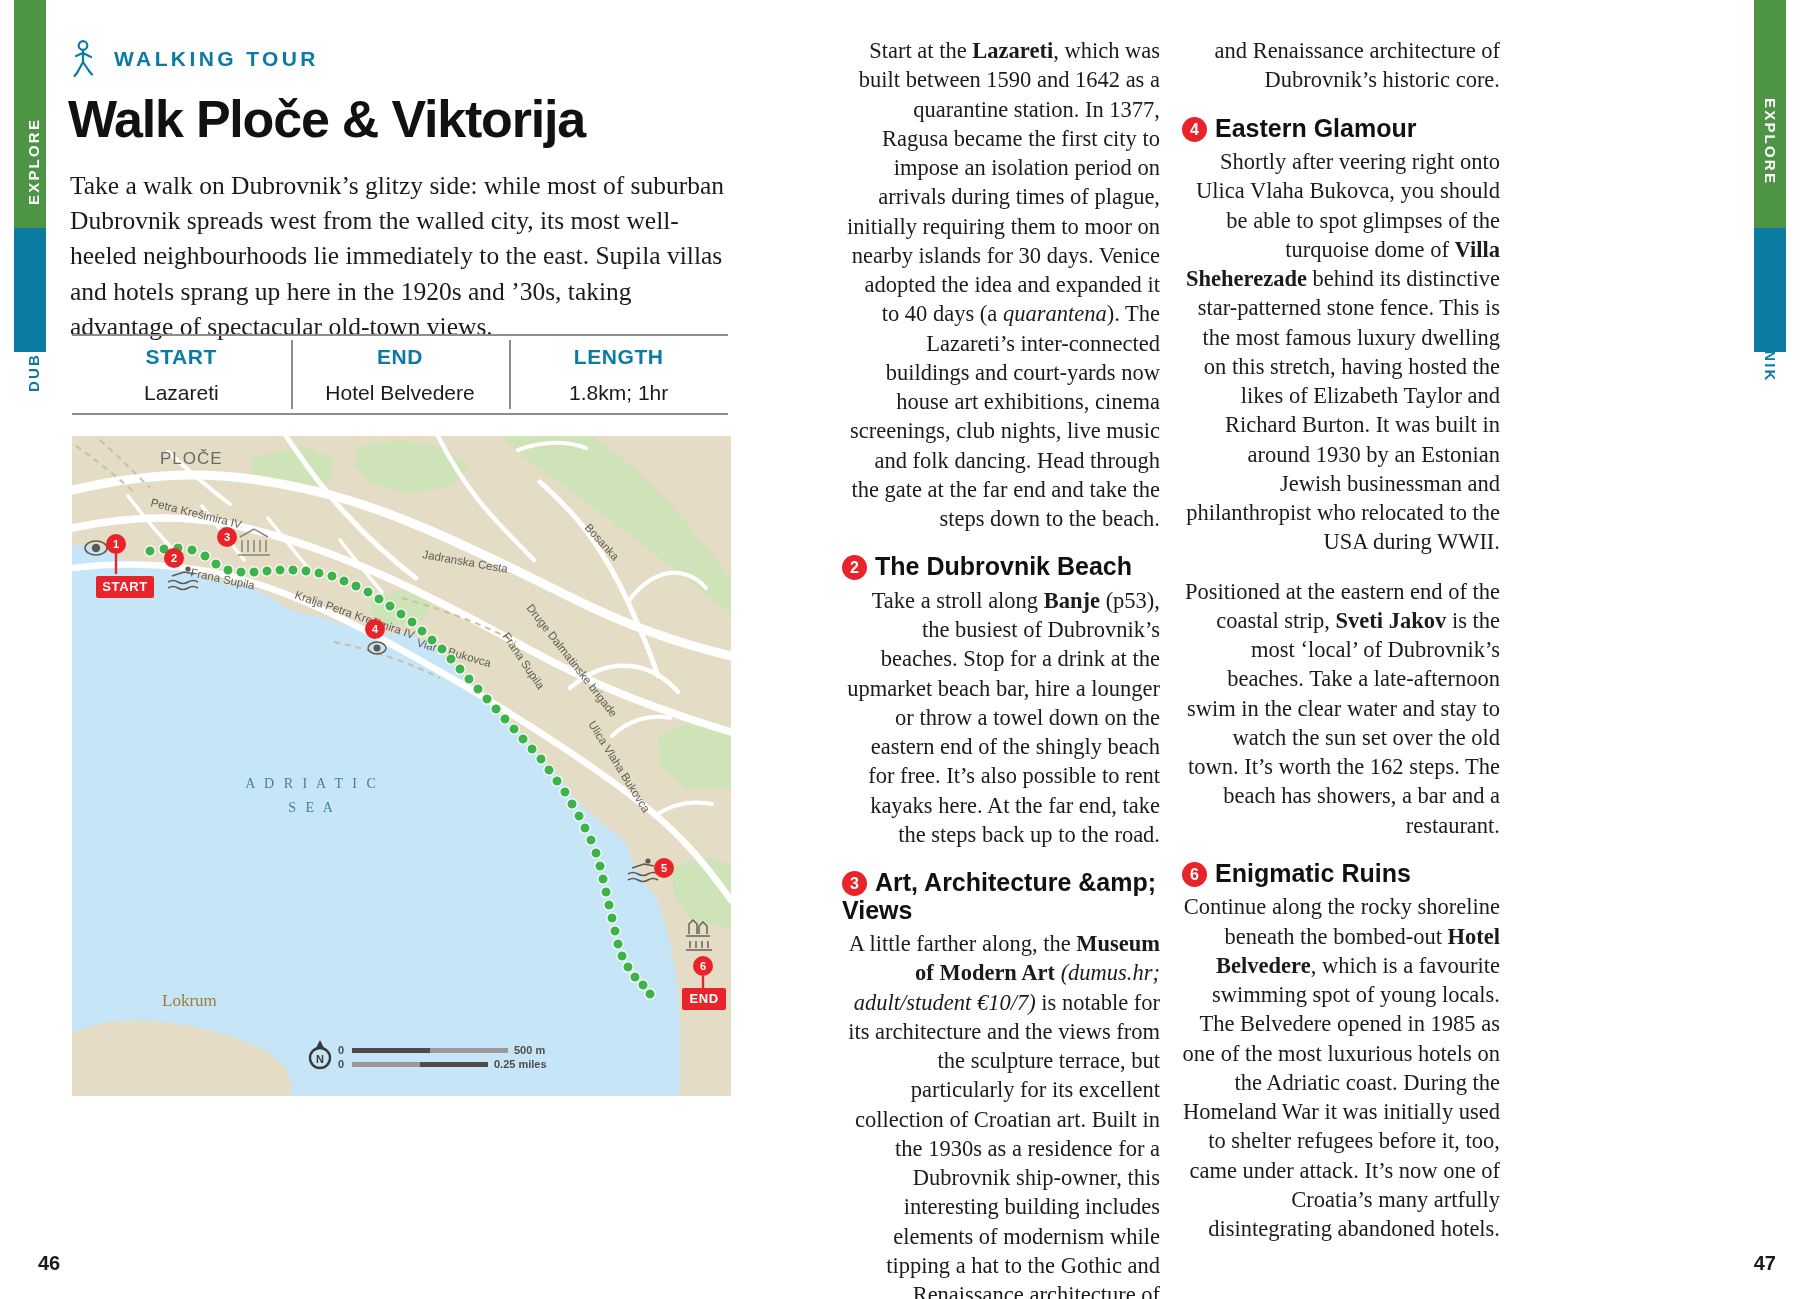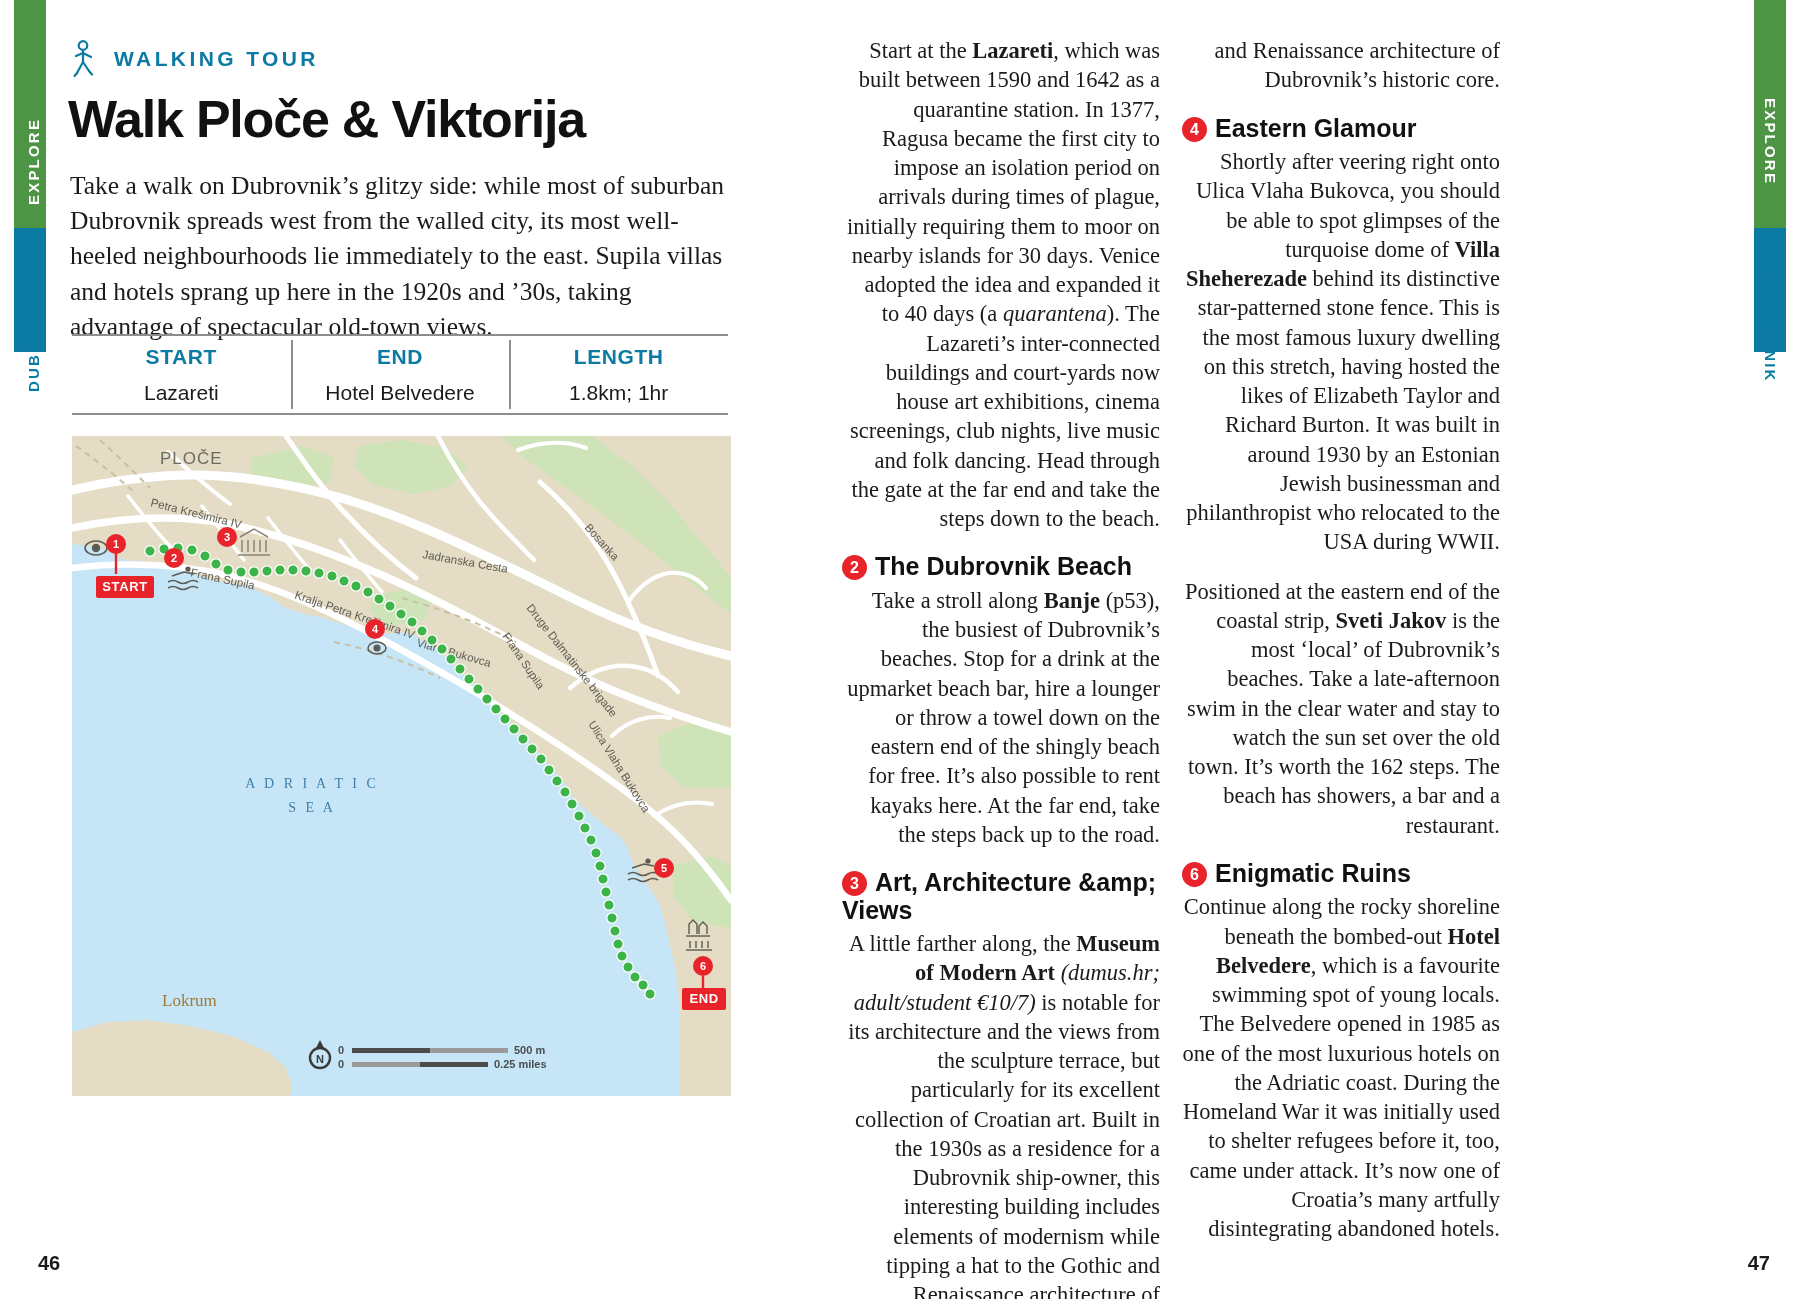"47" #folio-right { right: 30px -> 24px }
